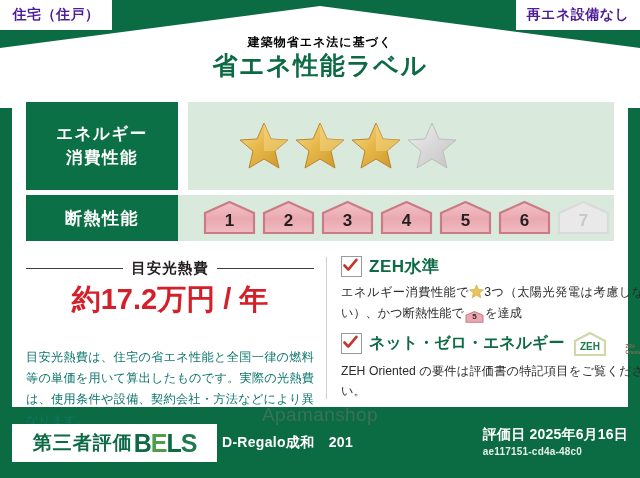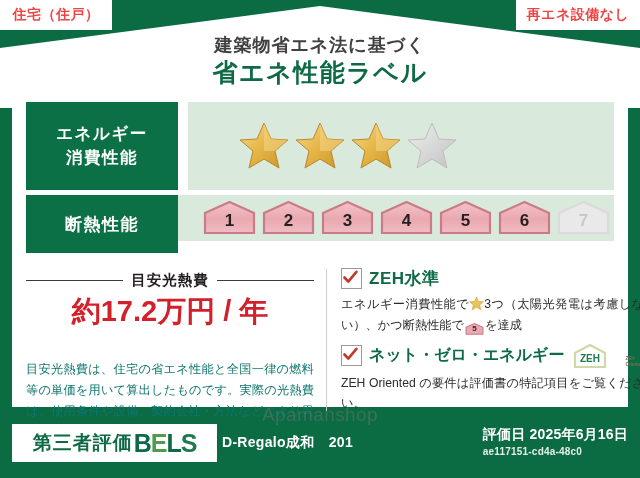"住宅（住戸）" .corner-tag { color: #ef4444 -> #4c1d95 }
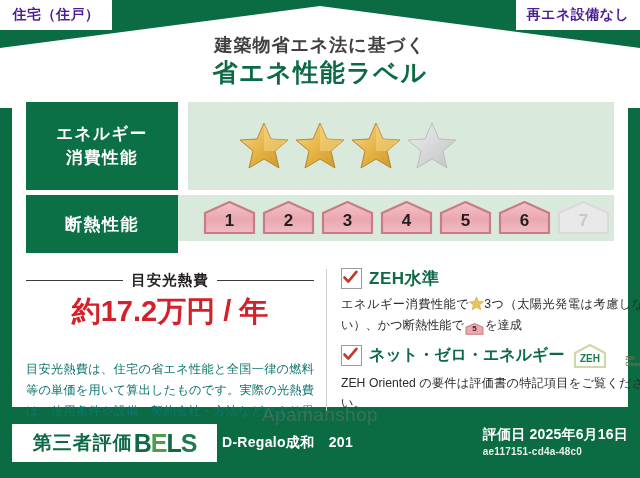"建築物省エネ法に基づく" .roof-sub { color: #404040 -> #000000; font-size: 18px -> 12px }
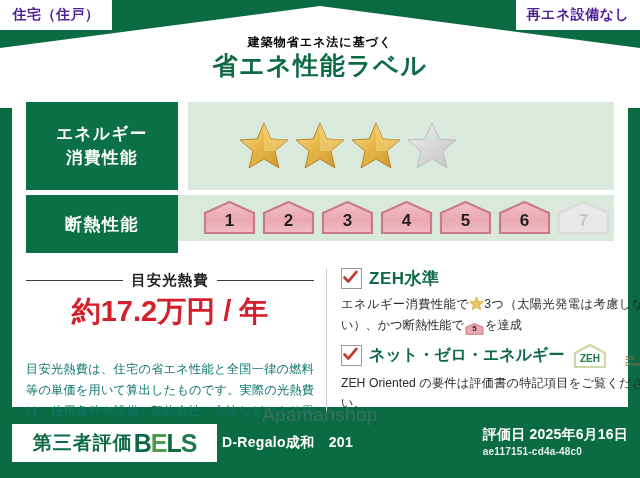"断熱性能" .row-head.insul { height: 58px -> 46px }
